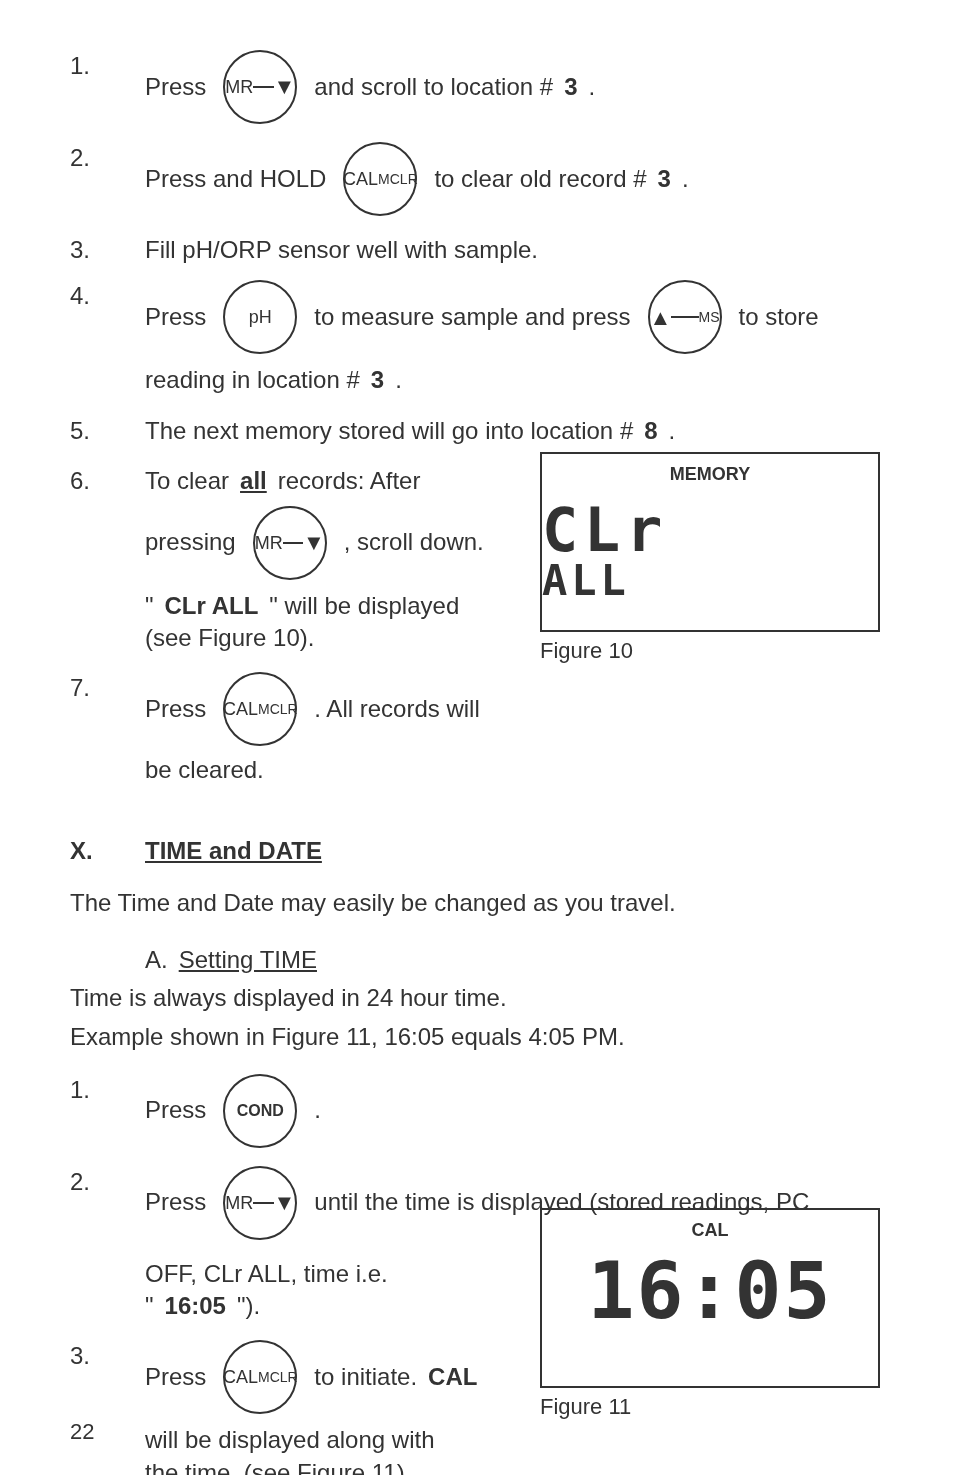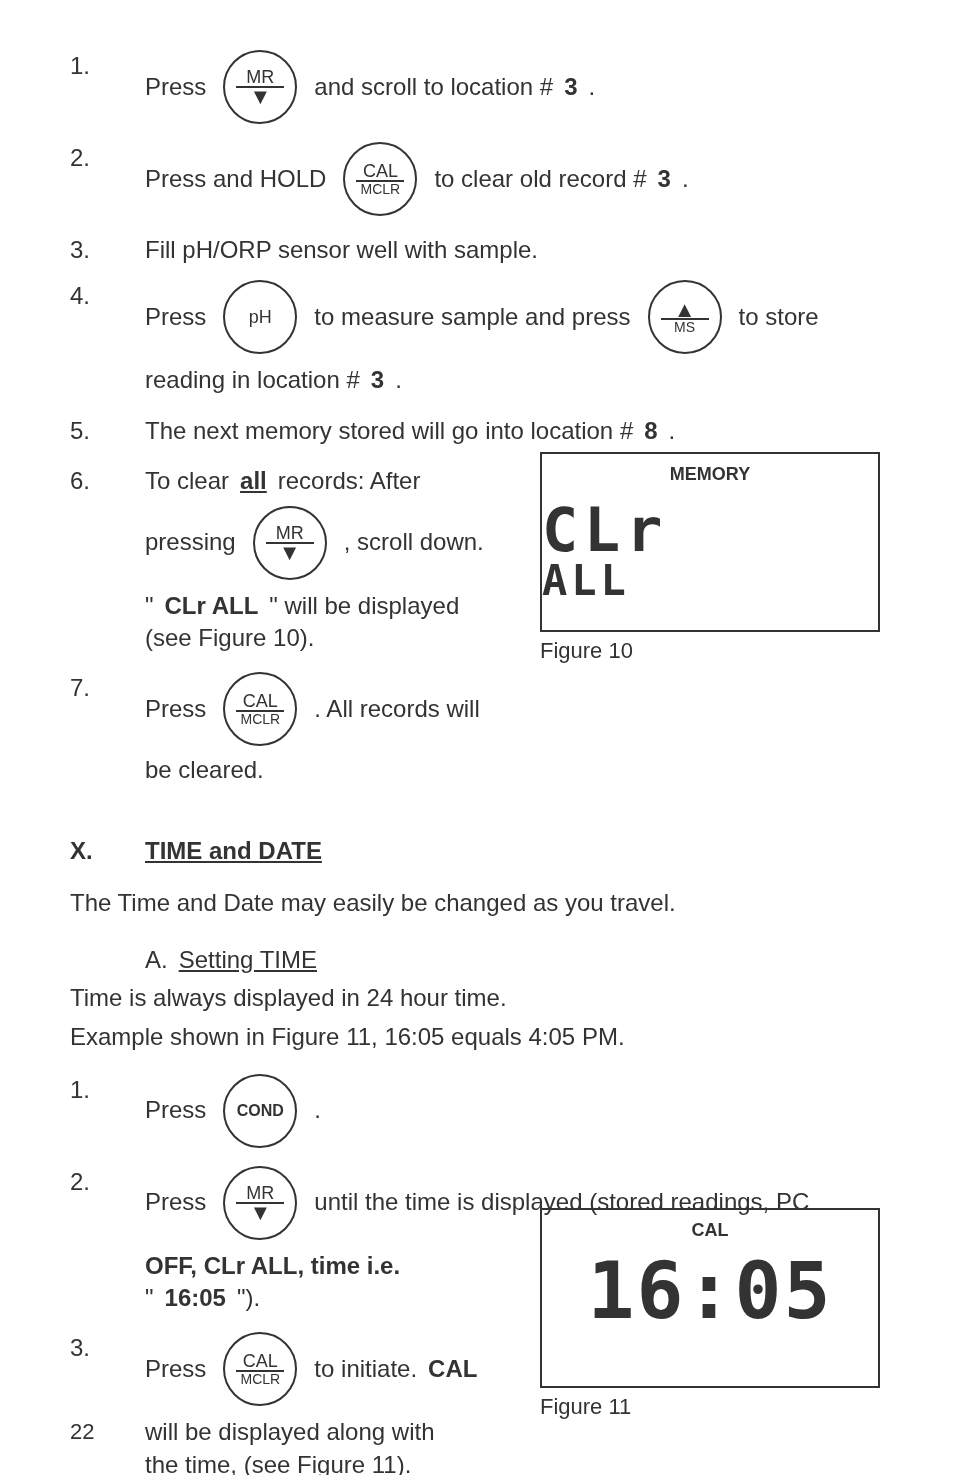"MR" .btn { flex-direction: column -> row }
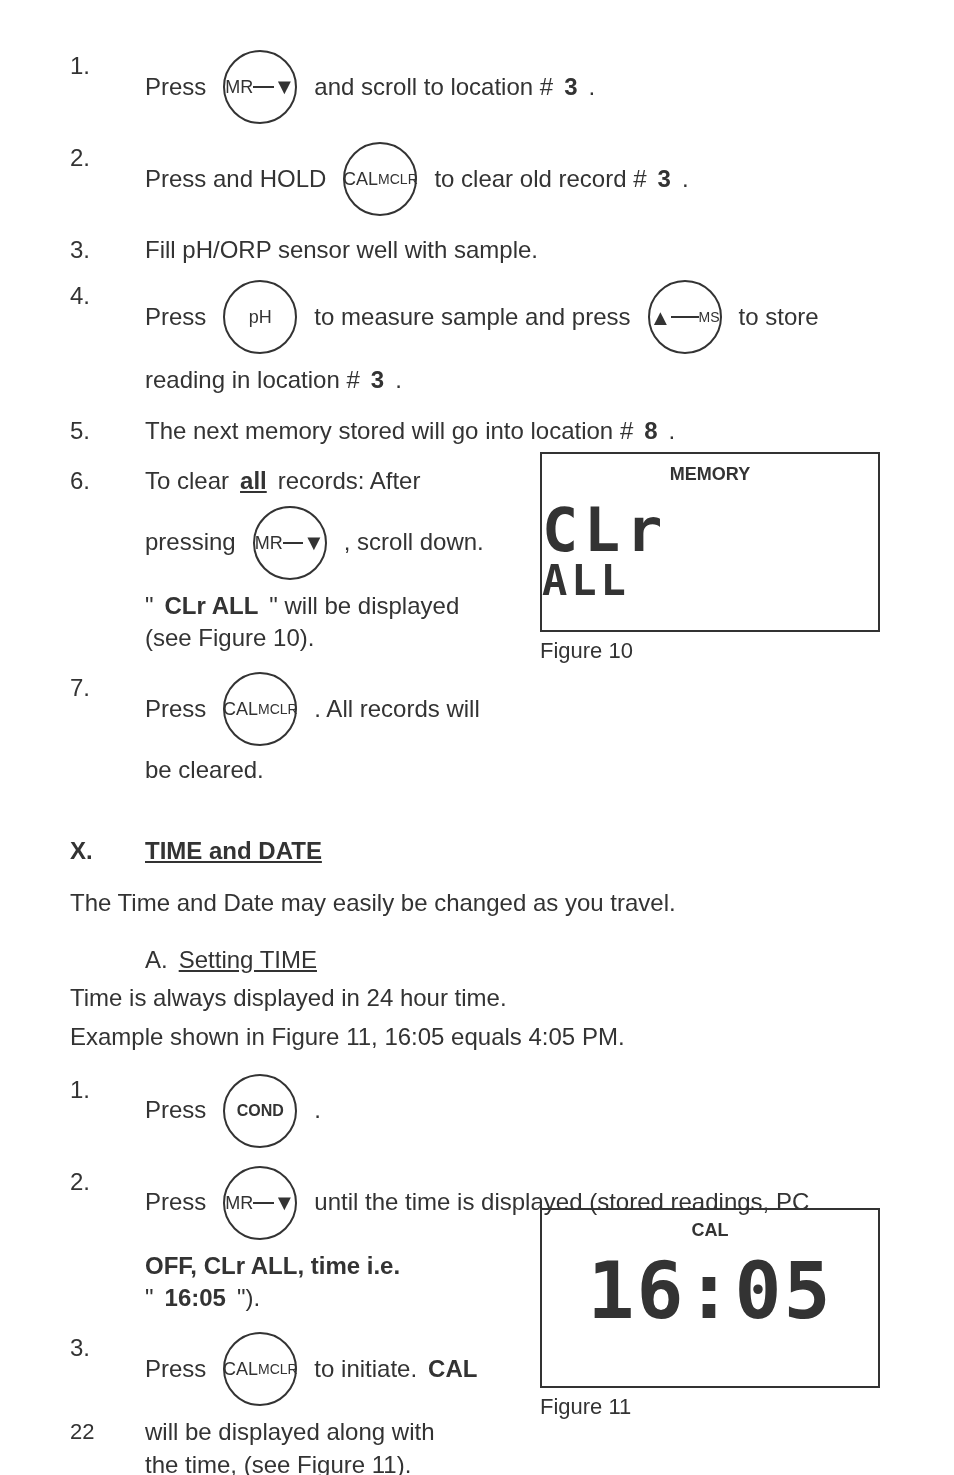"OFF, CLr ALL, time i.e." div { font-weight: bold -> none; margin-top: 10px -> 18px }
